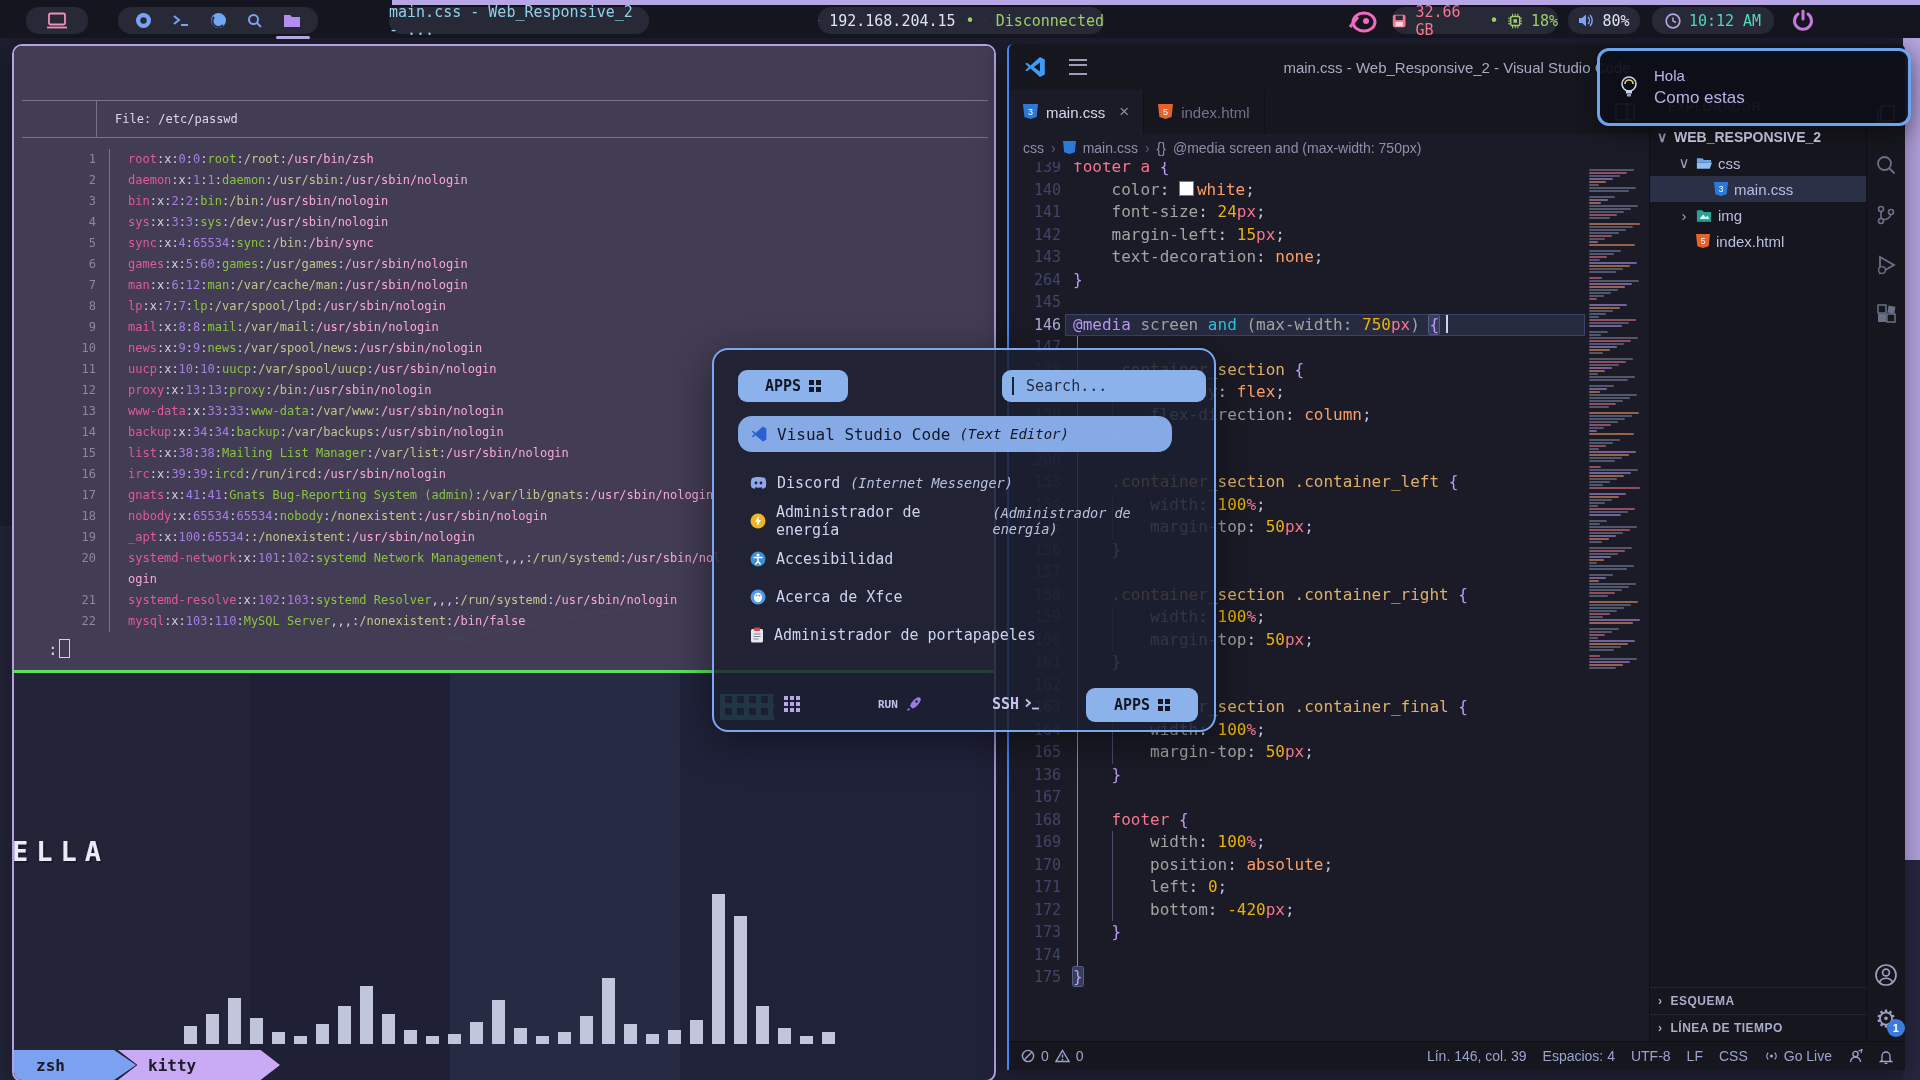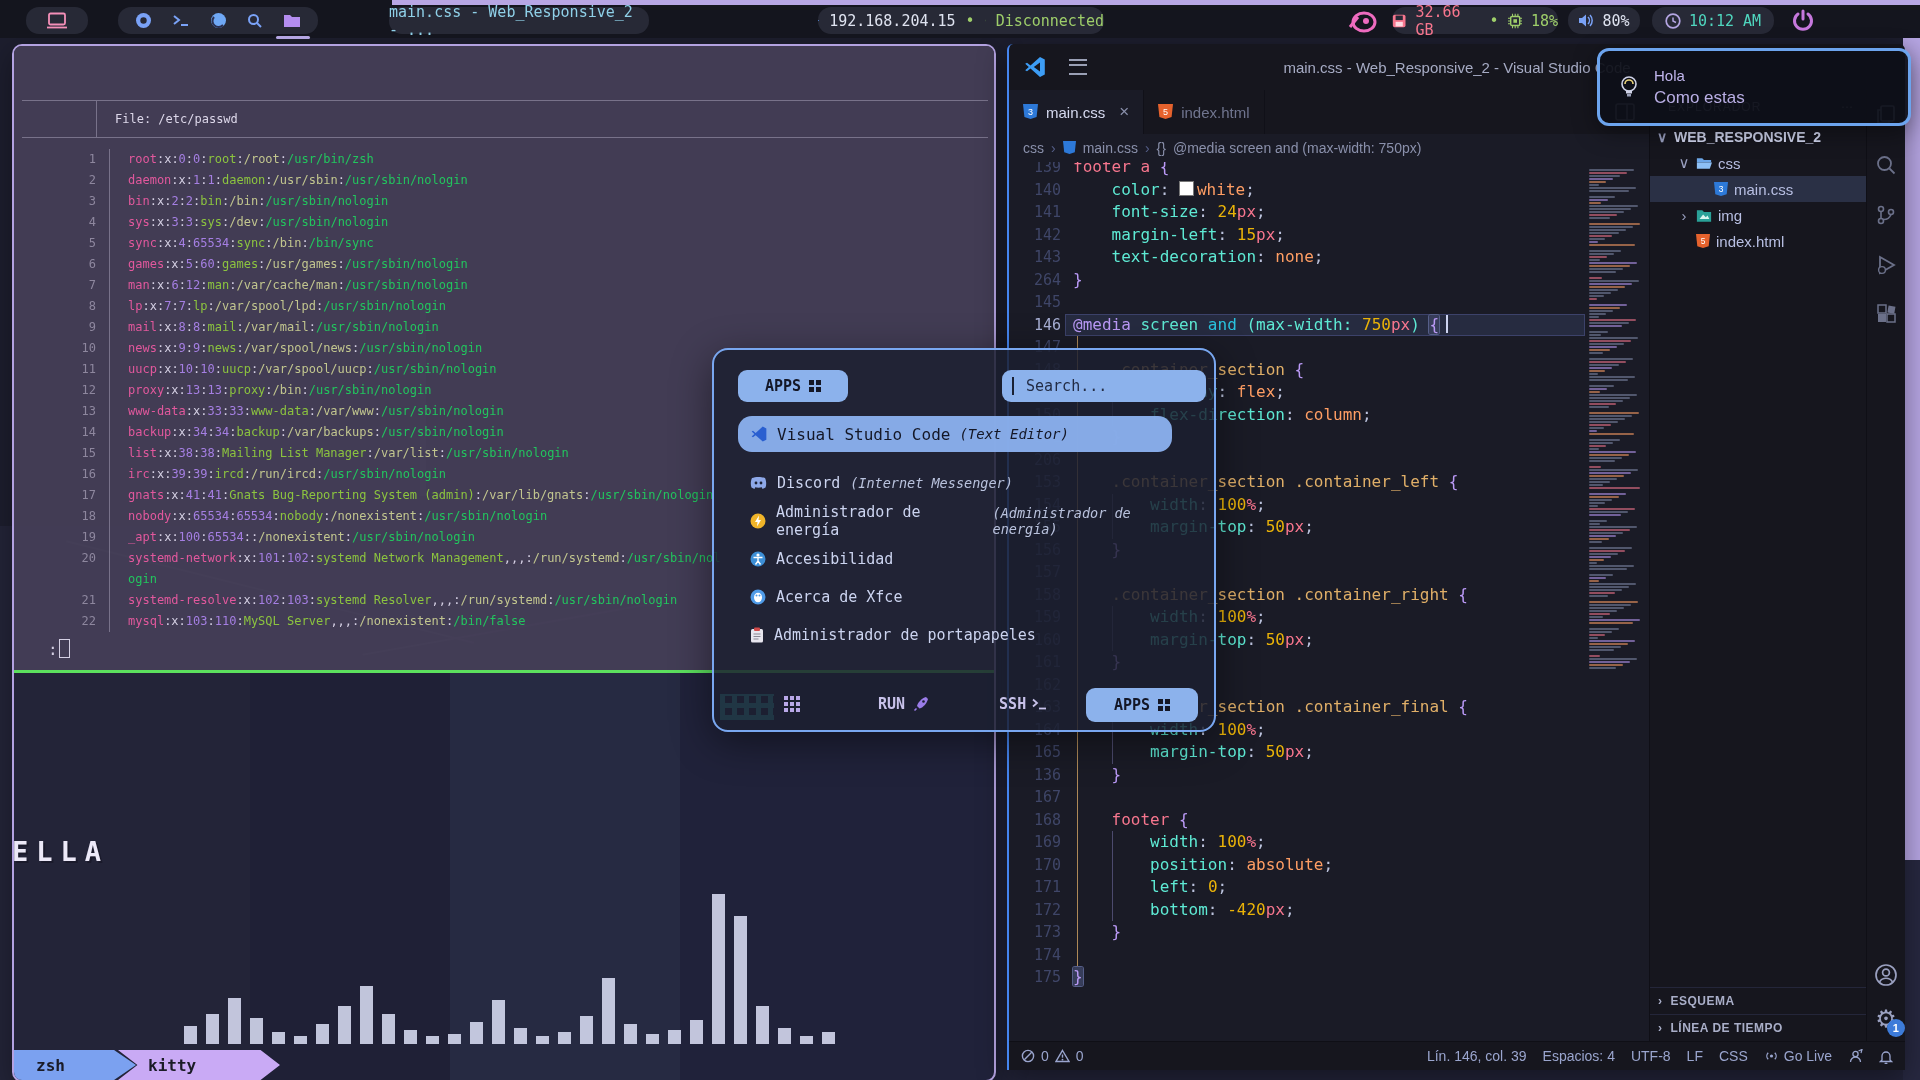"/usr/bin/zsh" .pw-shell { color: #22c55e -> #f9a8d4 }
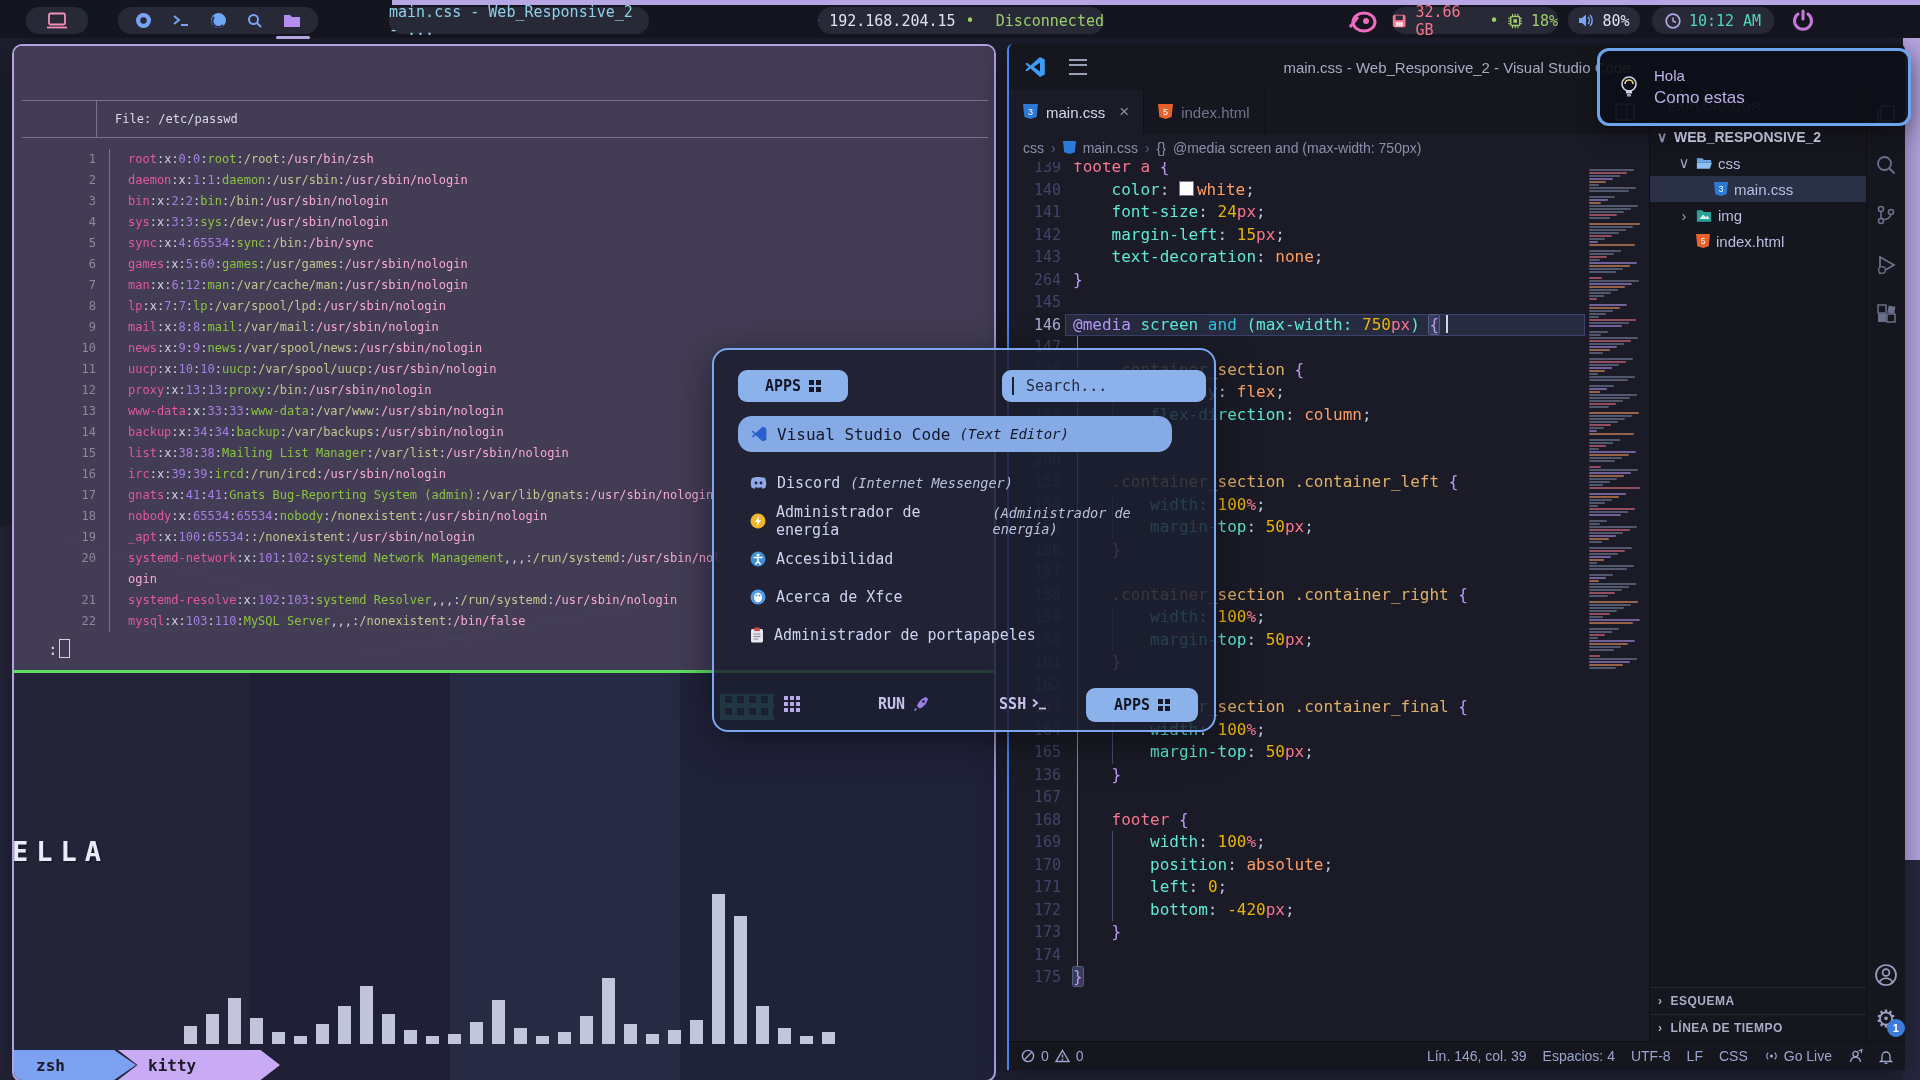"color" .t-p { color: #5eead4 -> #a3a3a3 }
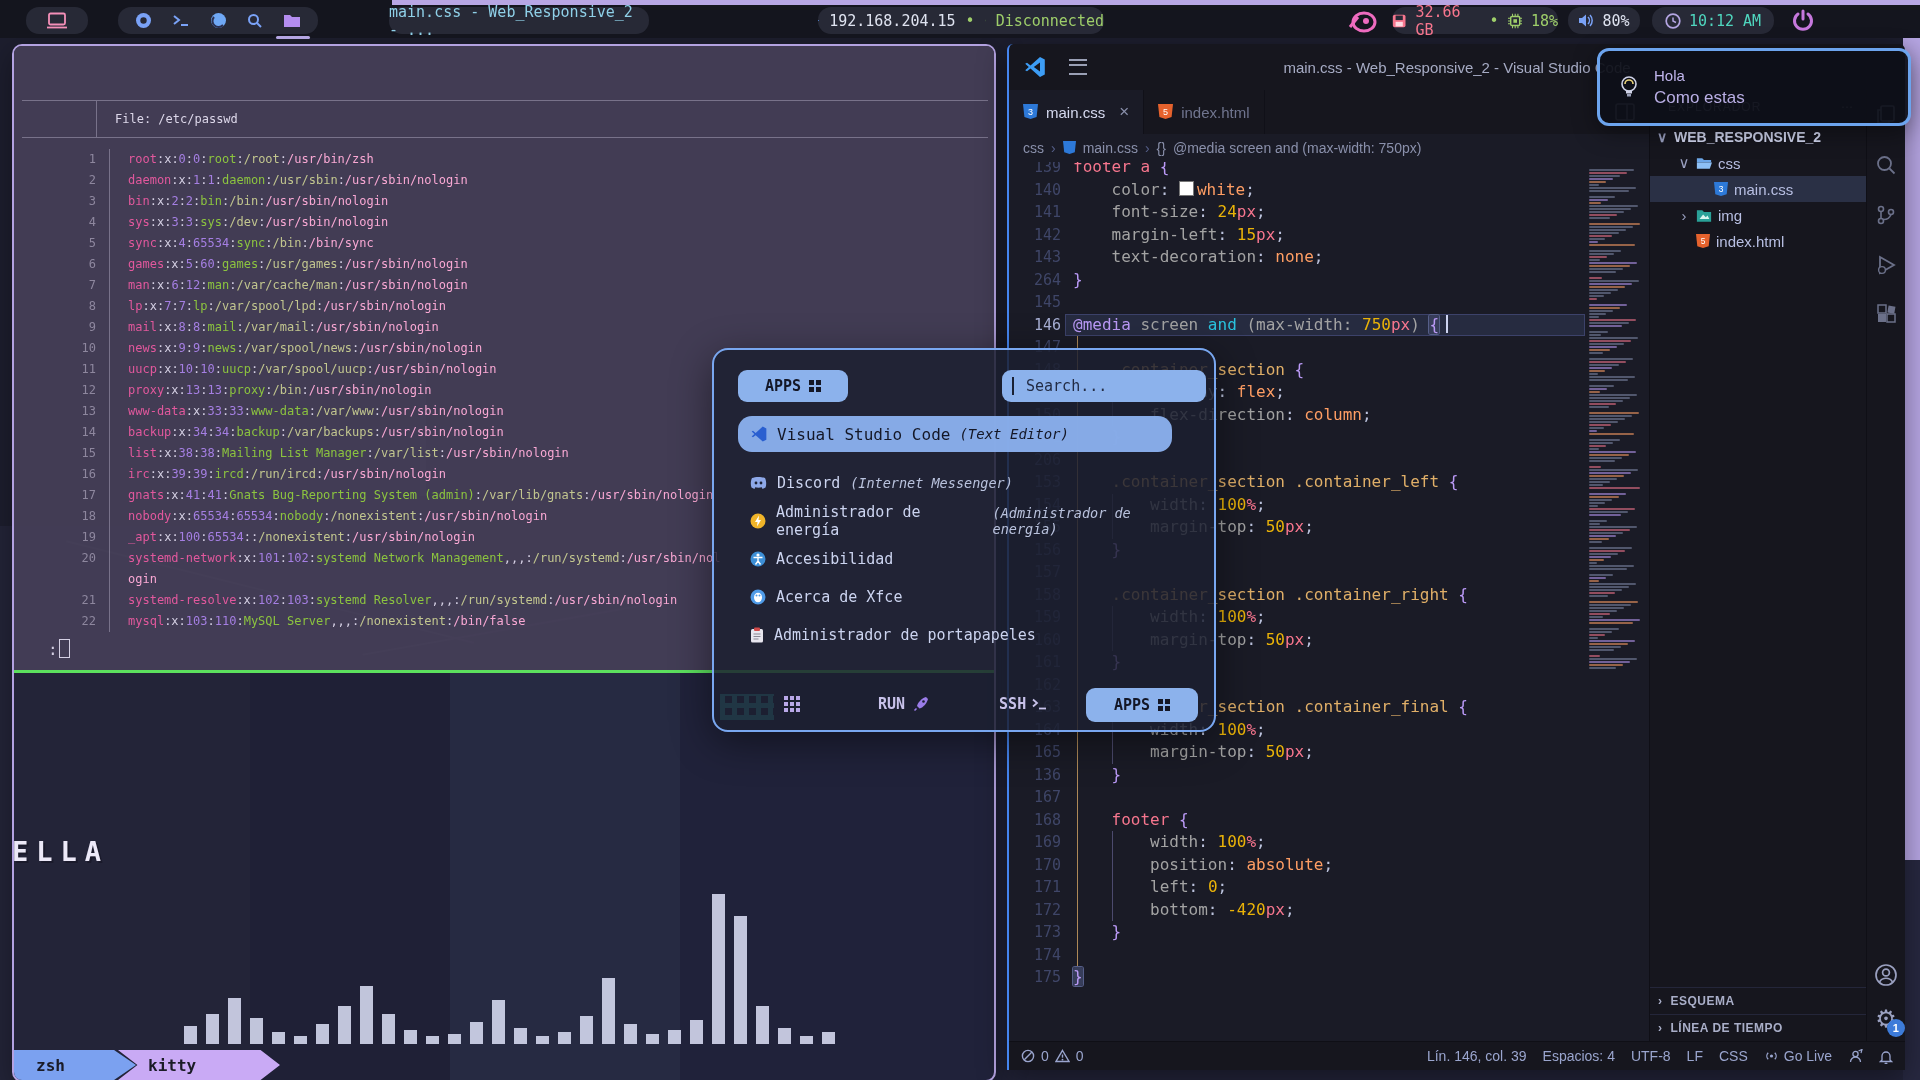"RUN" .l-run { font-size: 15px -> 11px }
